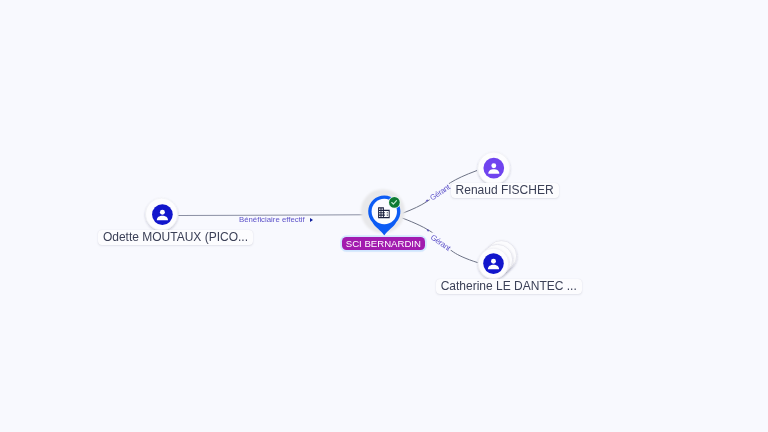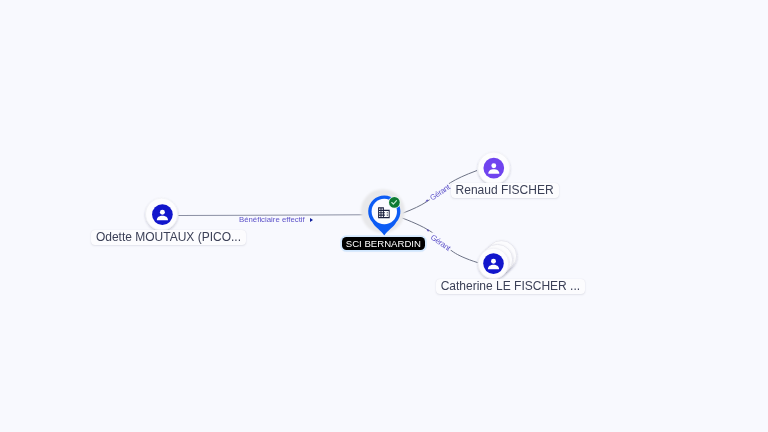"Odette MOUTAUX (PICO..." div.nlabel { left: 91px -> 98px }
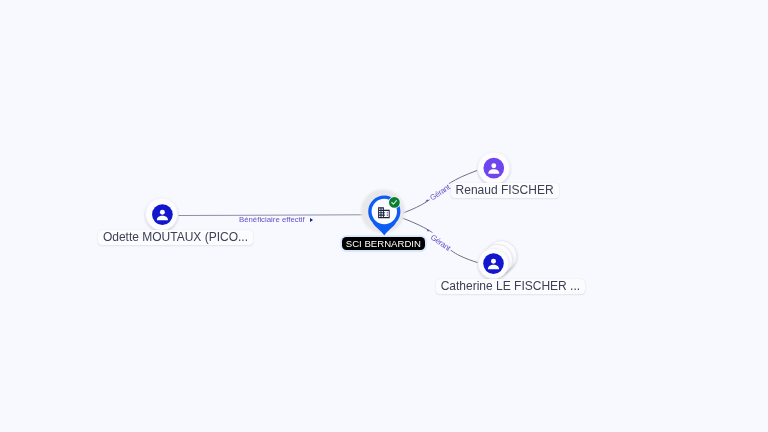"SCI BERNARDIN" .clabel { background: #000000 -> #a21caf }
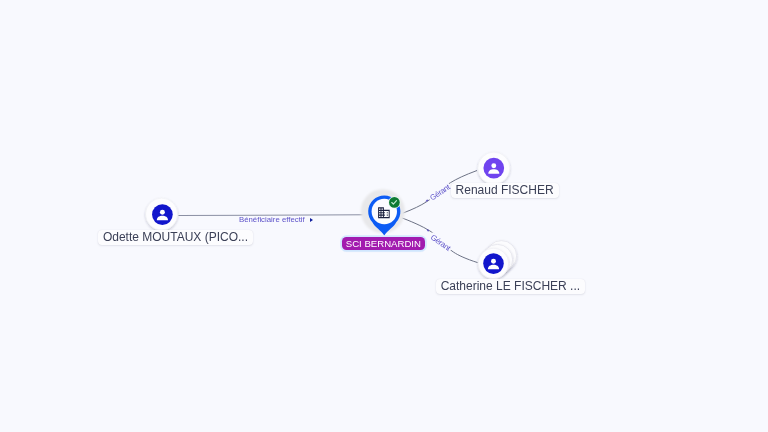"Catherine LE FISCHER ..." div.nlabel { text: FISCHER -> DANTEC }
